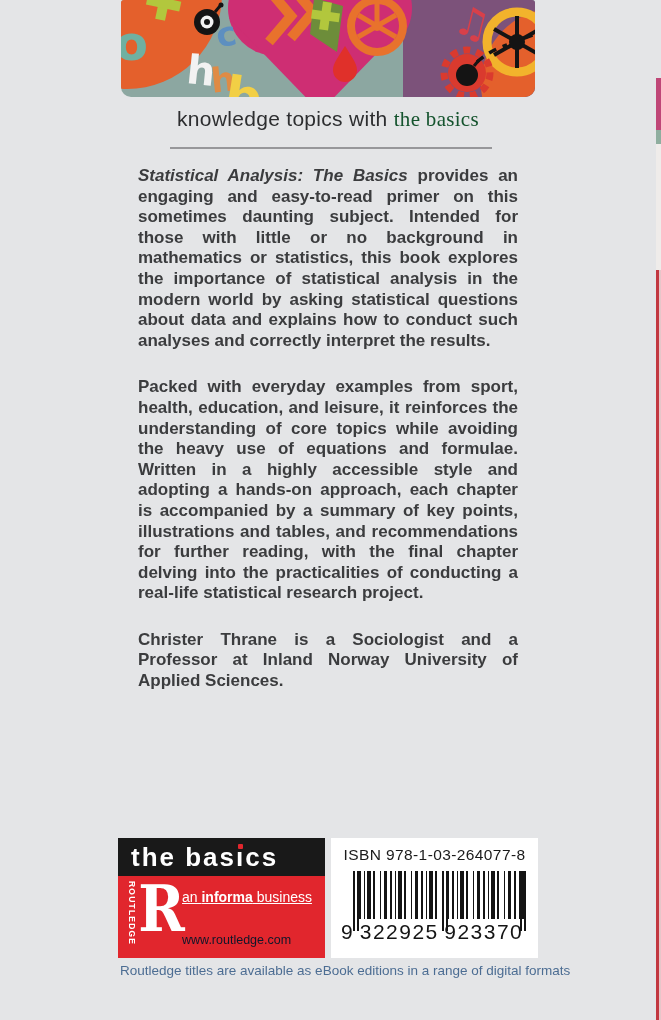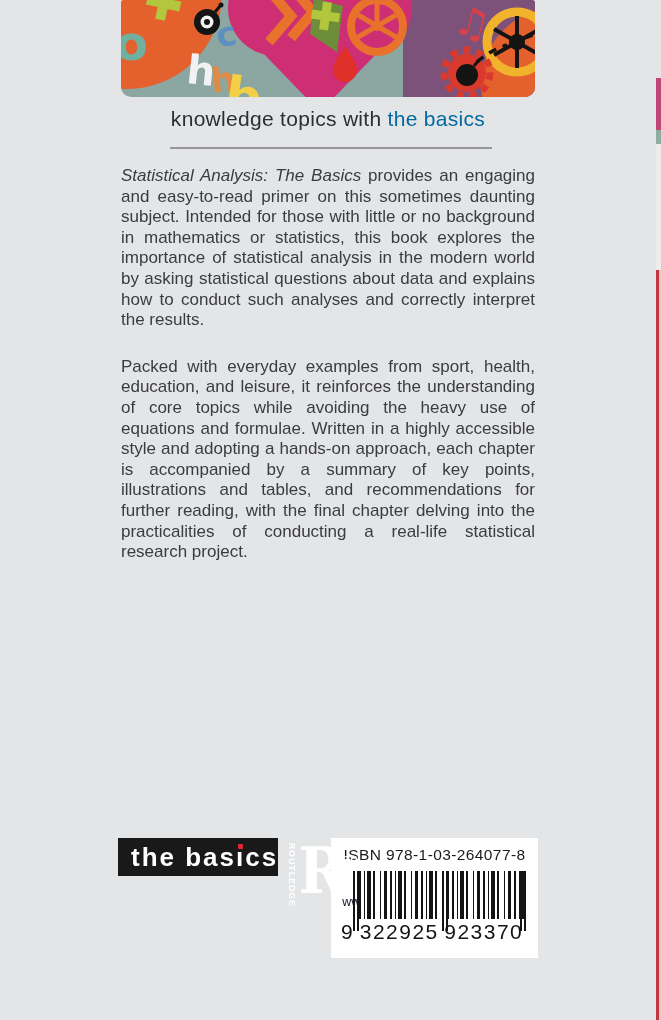"the basics" .tagline .hl { color: #0369a1 -> #14532d; font-family: none -> Liberation Serif, serif }
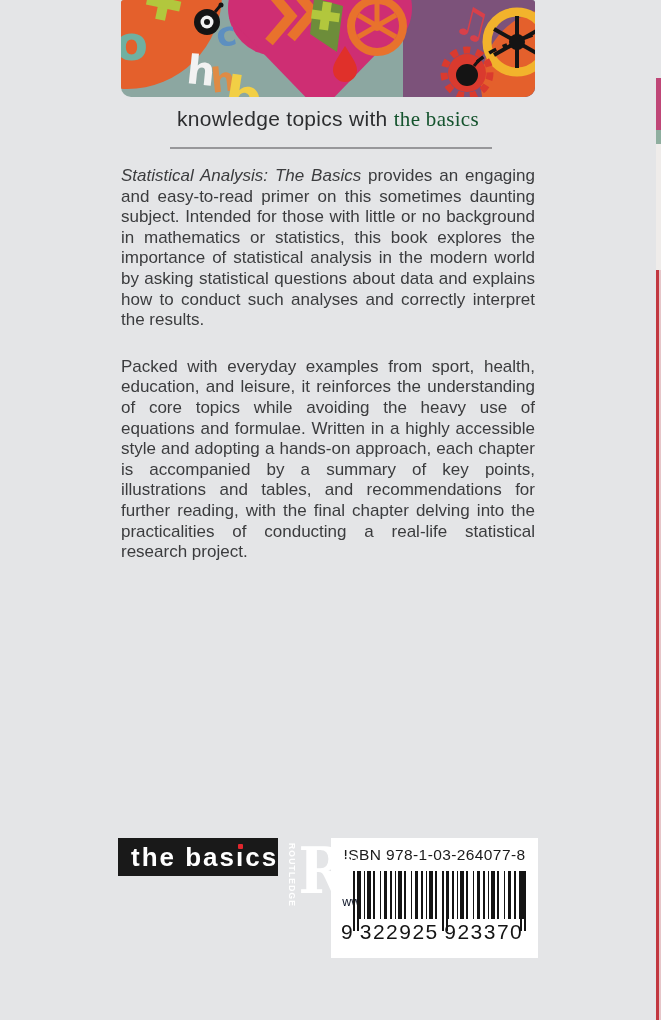"Statistical Analysis: The Basics" .blurb p { font-weight: none -> bold; margin: 0 0 26px -> 0 17px 26px }
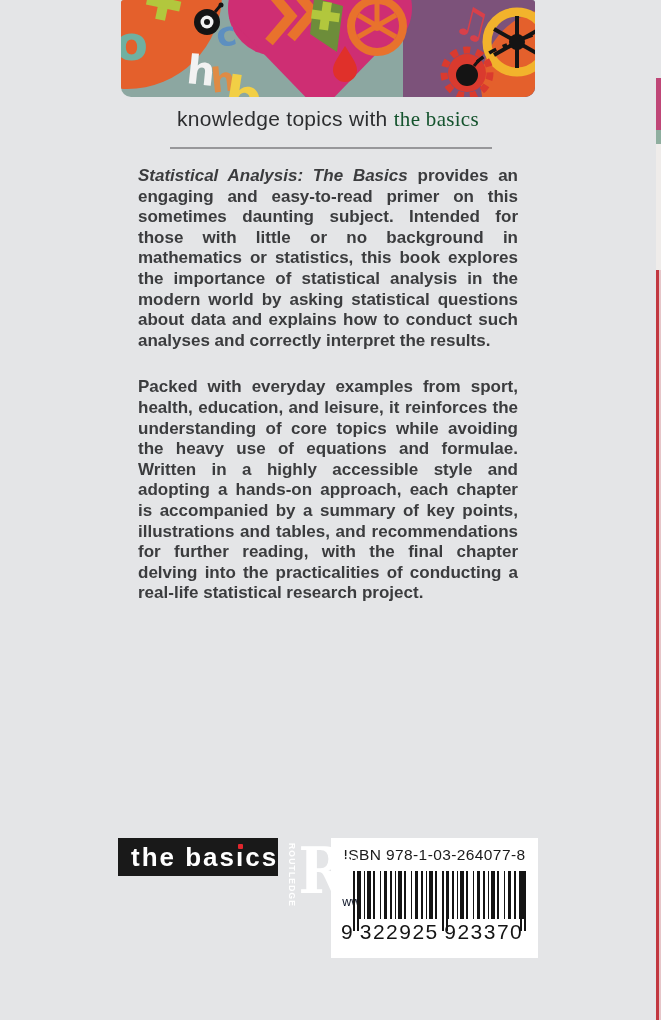"Christer Thrane is a Sociologist" p { html: none -> <p><b>Christer Thrane</b><span> is a Sociologist and a Professor at Inland Norway University of Applied Sciences.</span></p> }
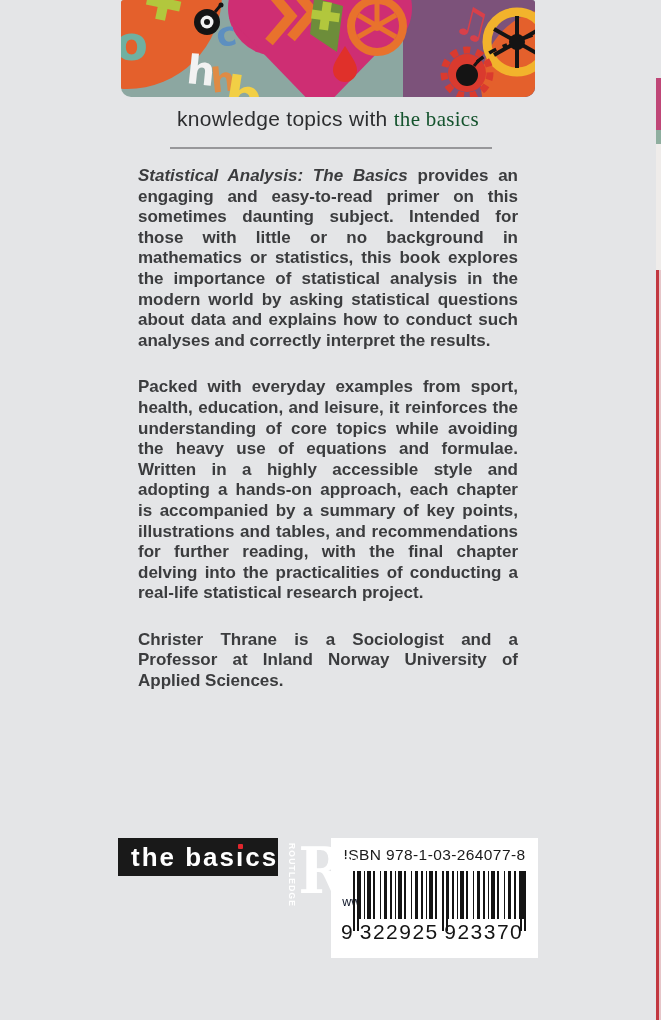"the basıcs" .series-block { flex-direction: row -> column }
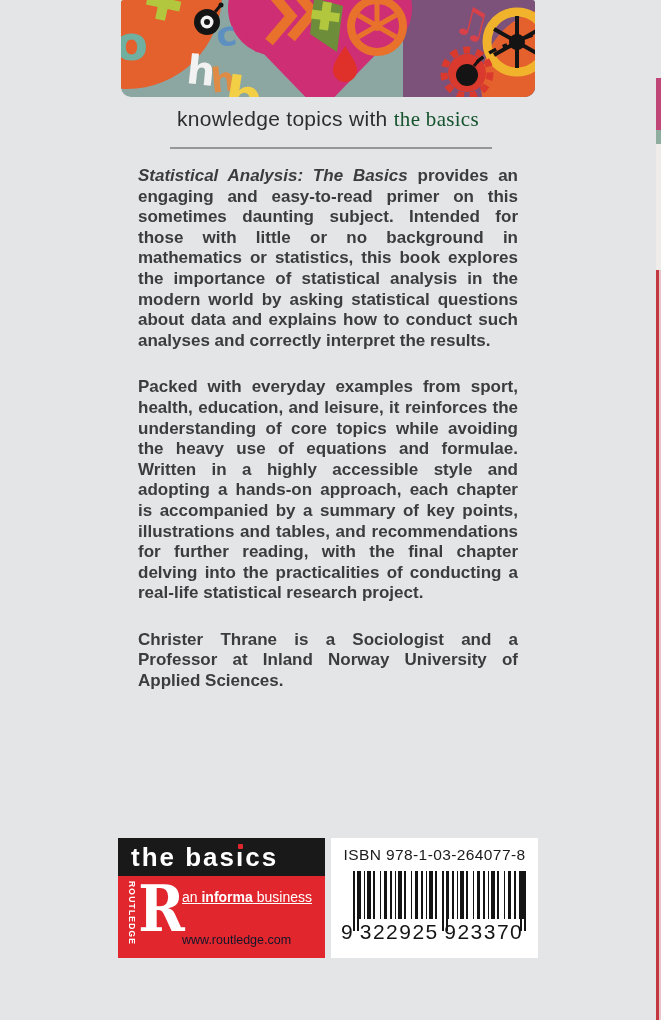"Routledge titles are available as" div.footer-note { html: none -> <div>Routledge titles are available as eBook editions in a range of digital formats</div> }
